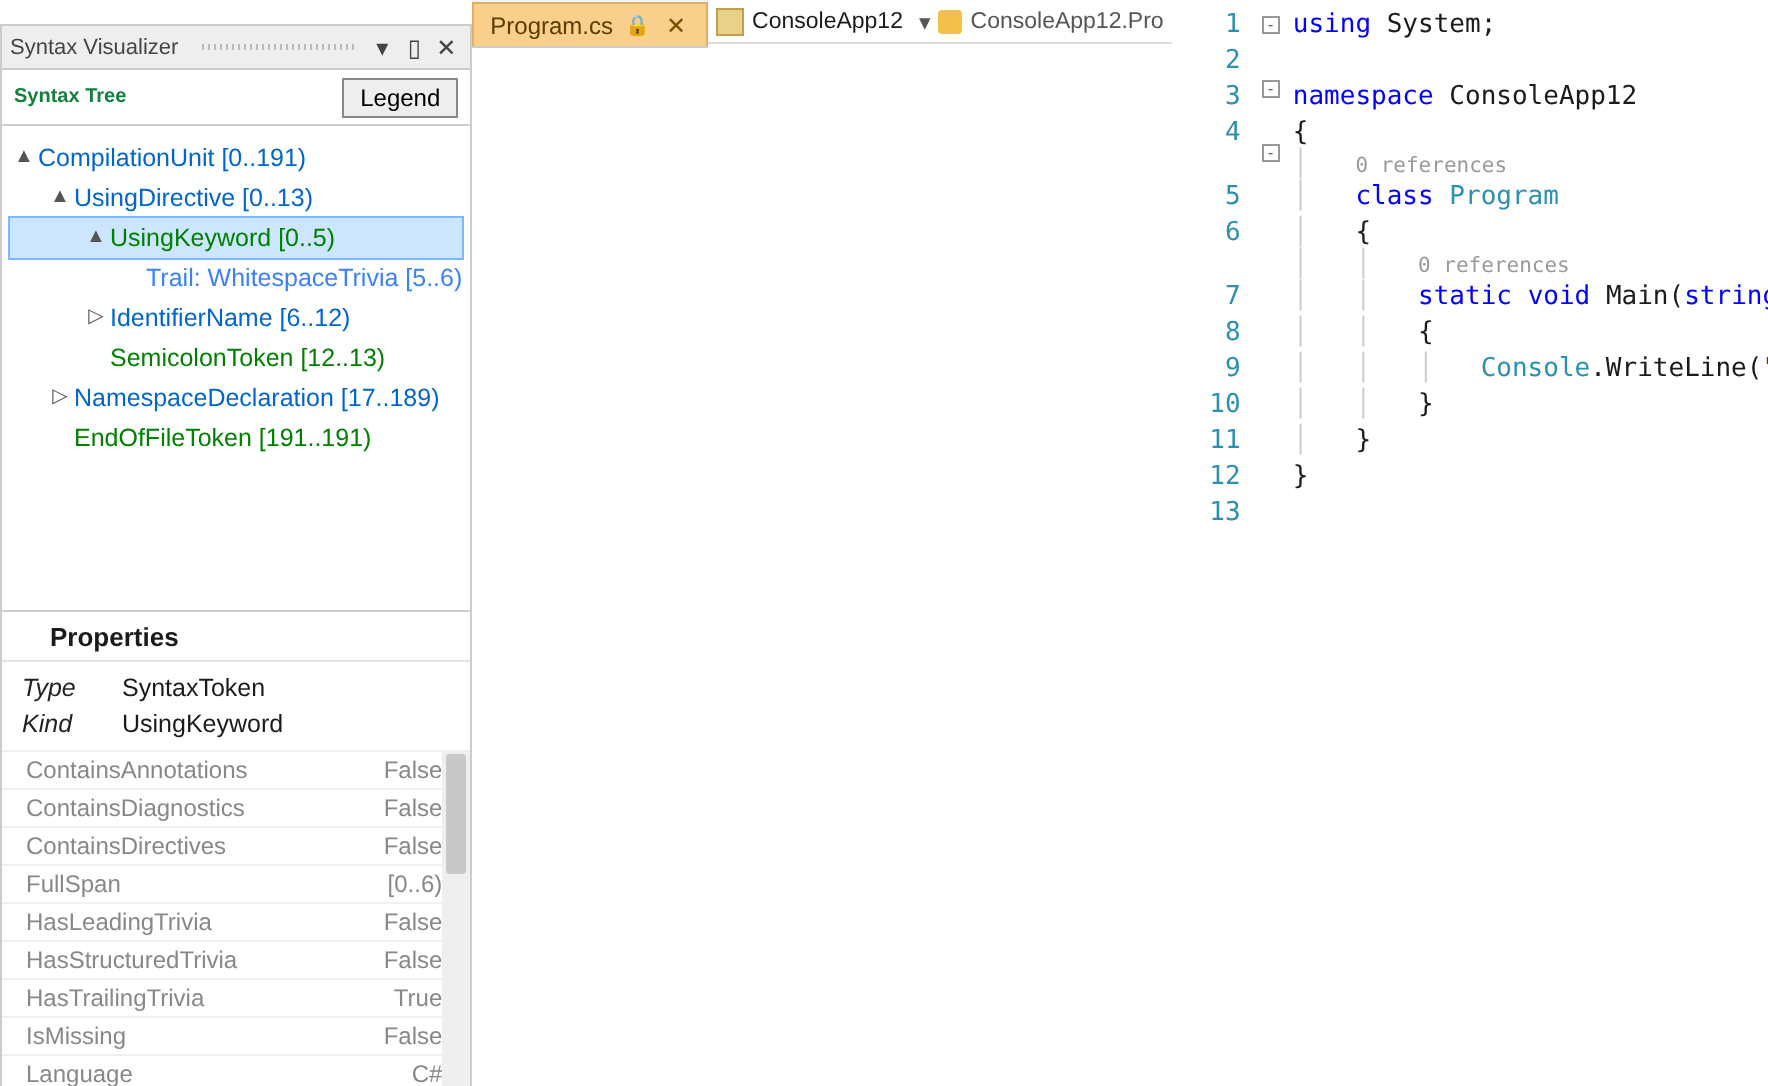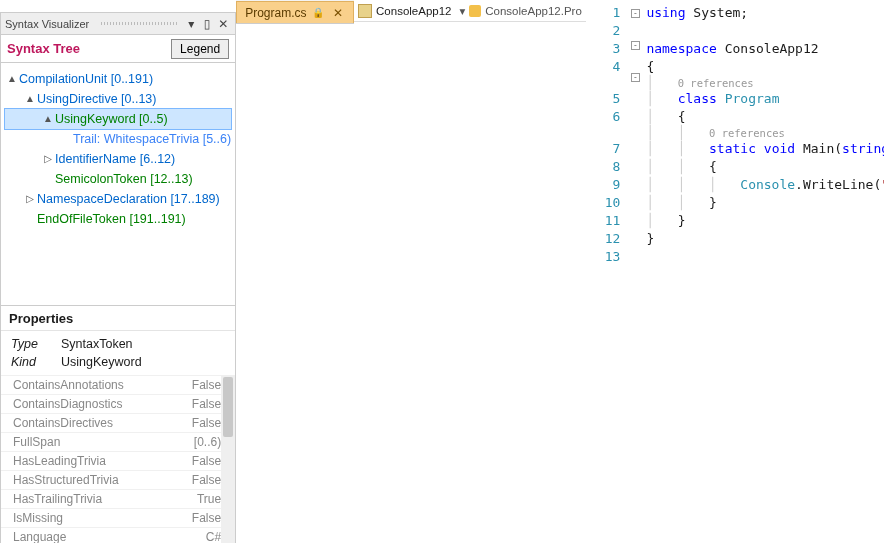"Syntax Tree" .section-header .sh-title { color: #be185d -> #15803d; font-size: 13px -> 10px }
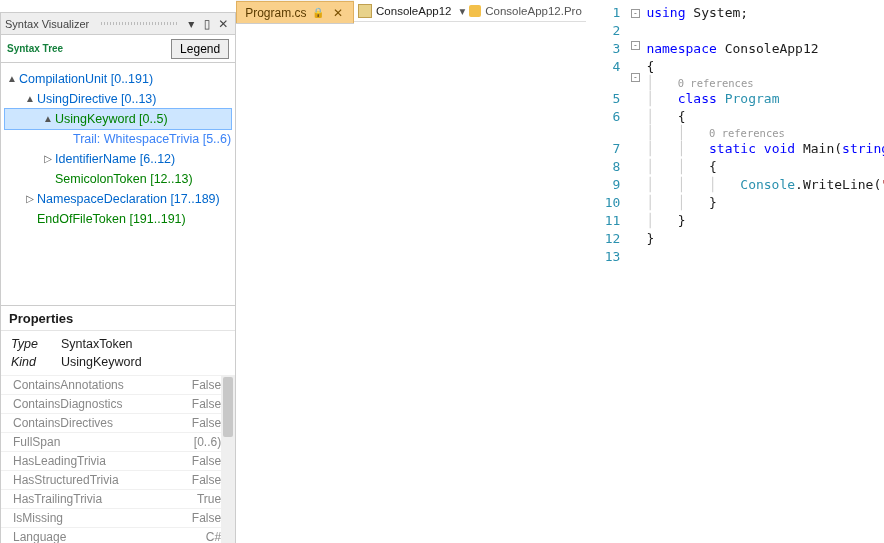"Properties" .props-header { padding: 0 8px -> 0 24px }
